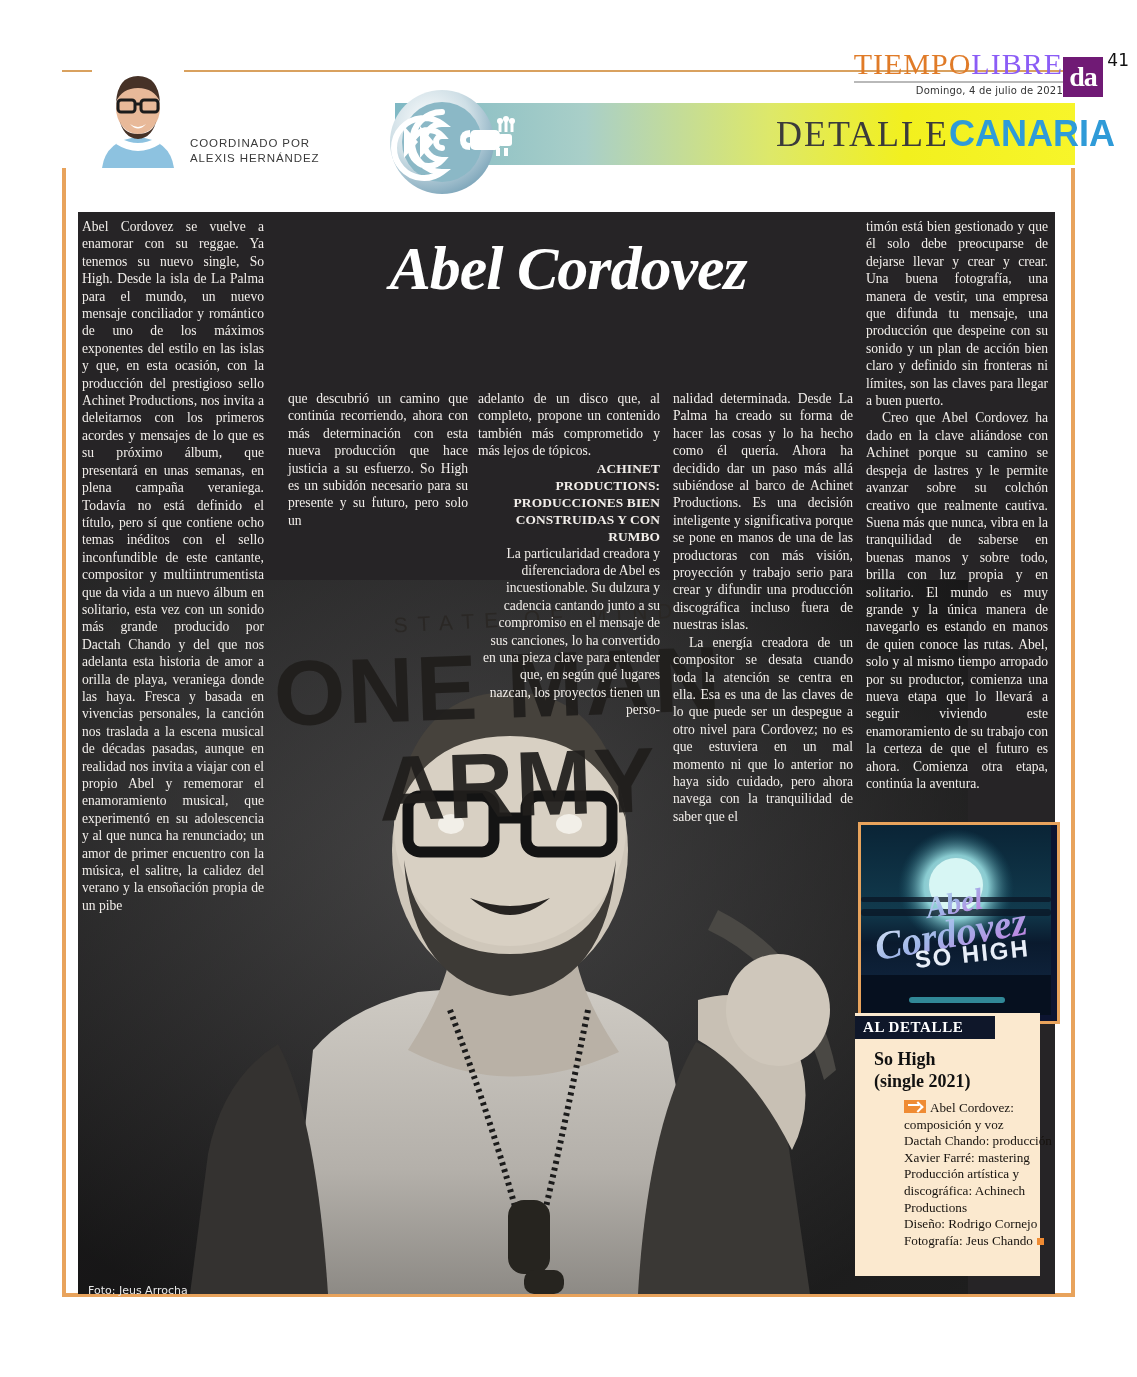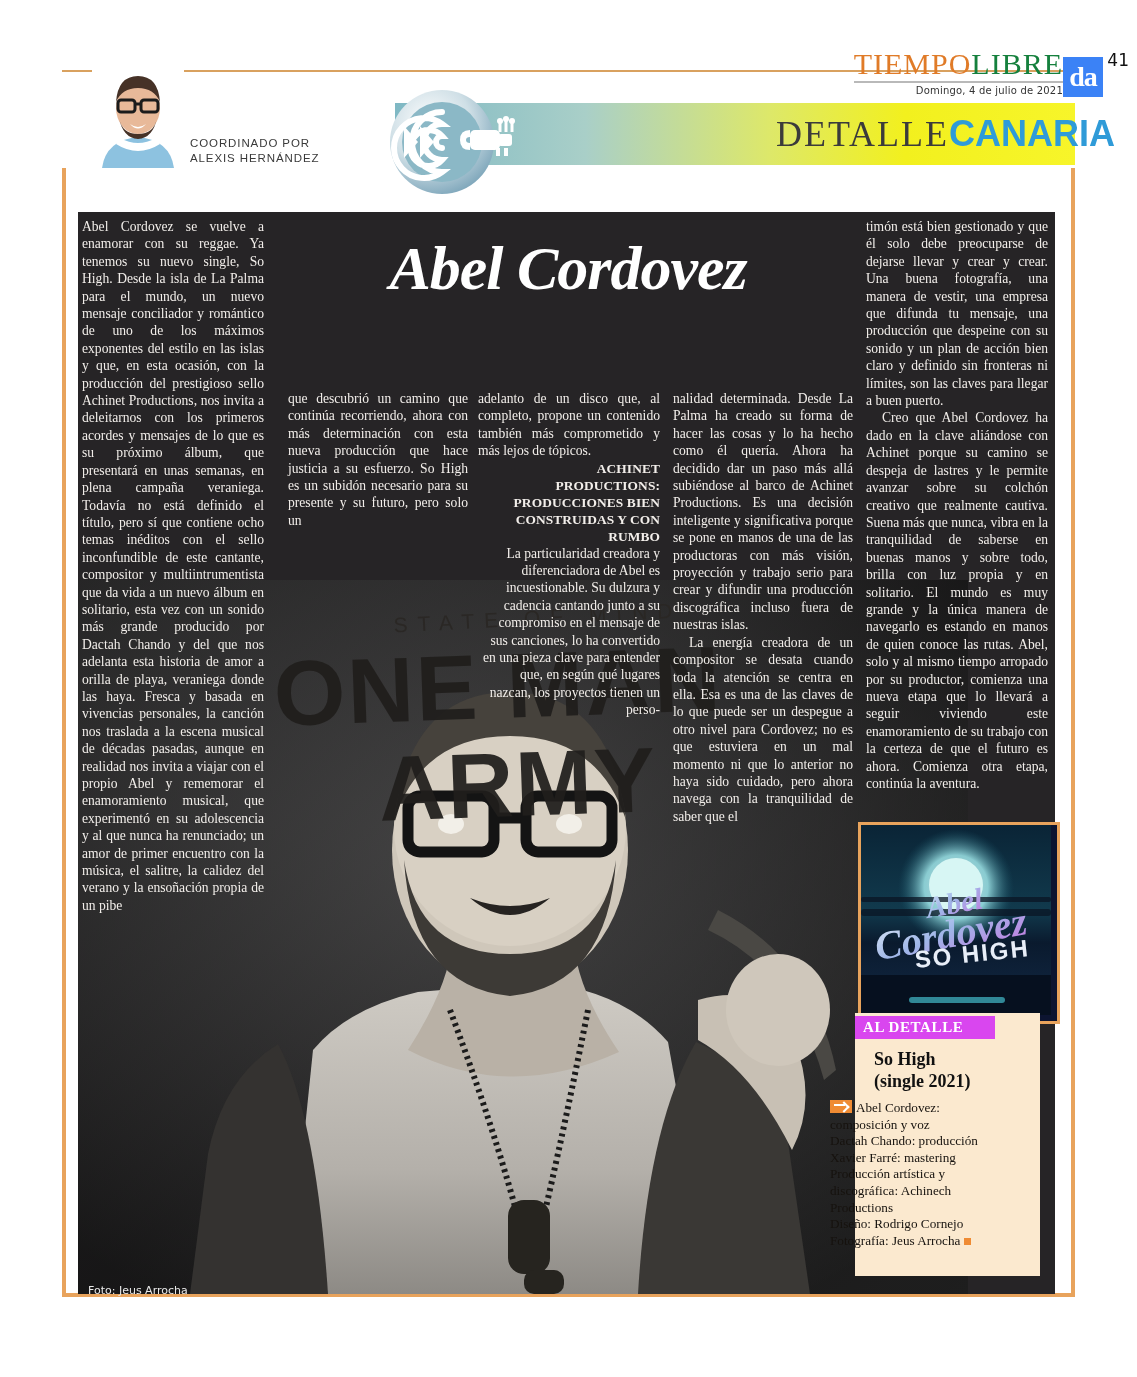"LIBRE" .tl-title .libre { color: #15803d -> #8b5cf6 }
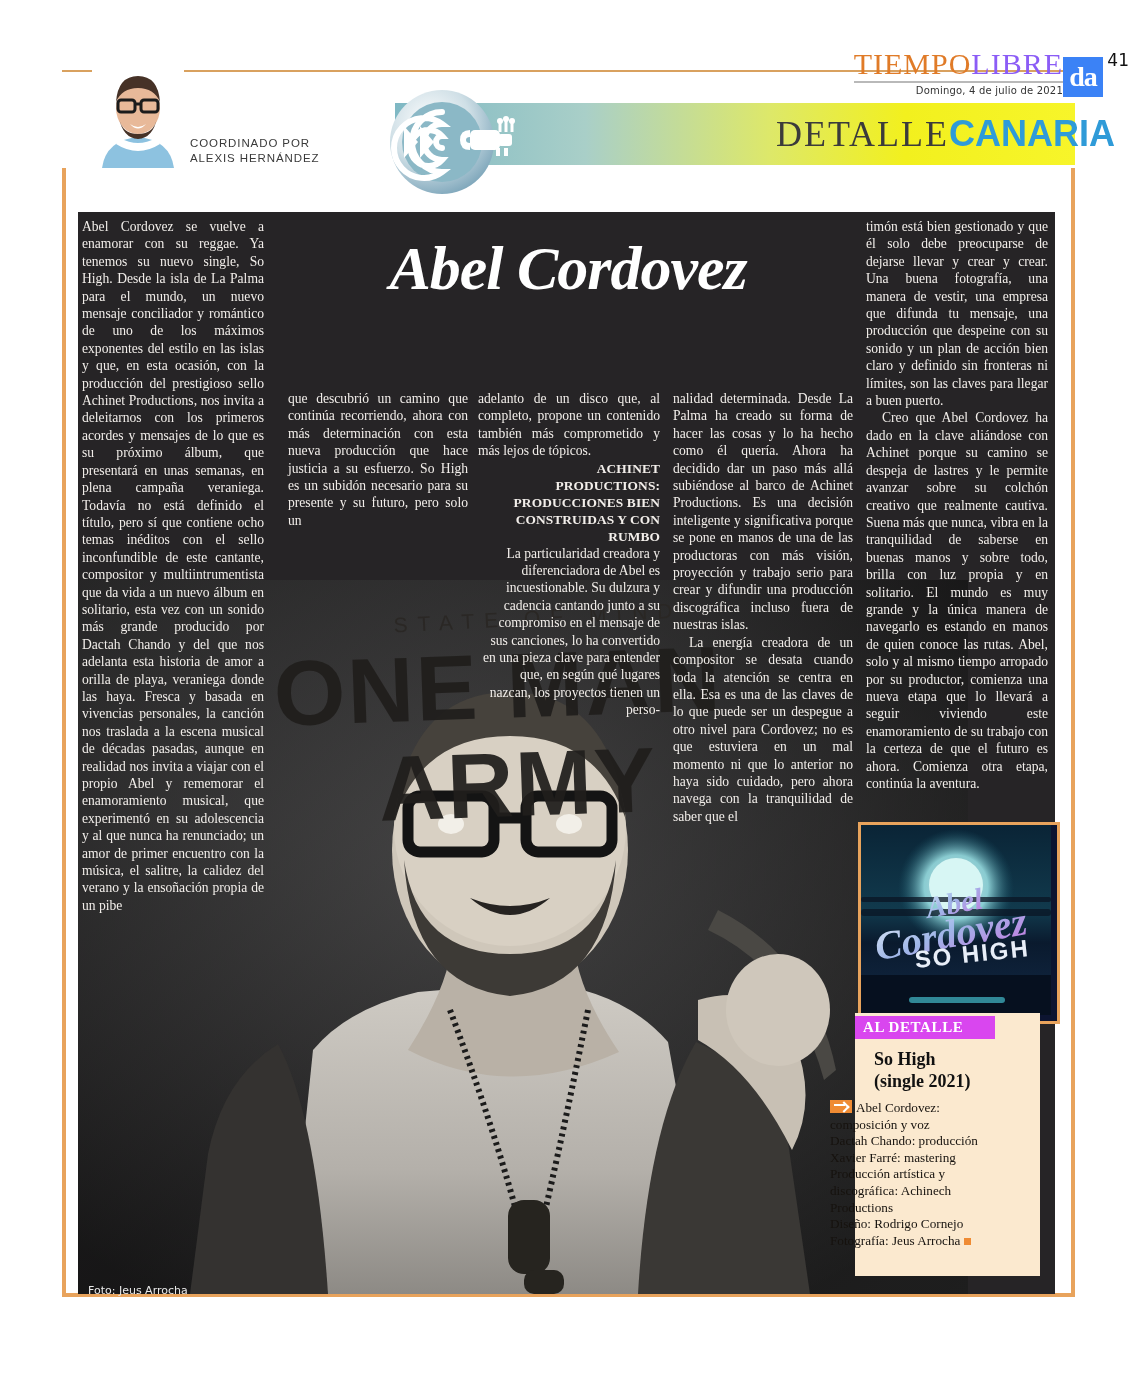"da" .da-logo { background: #3b82f6 -> #701a75 }
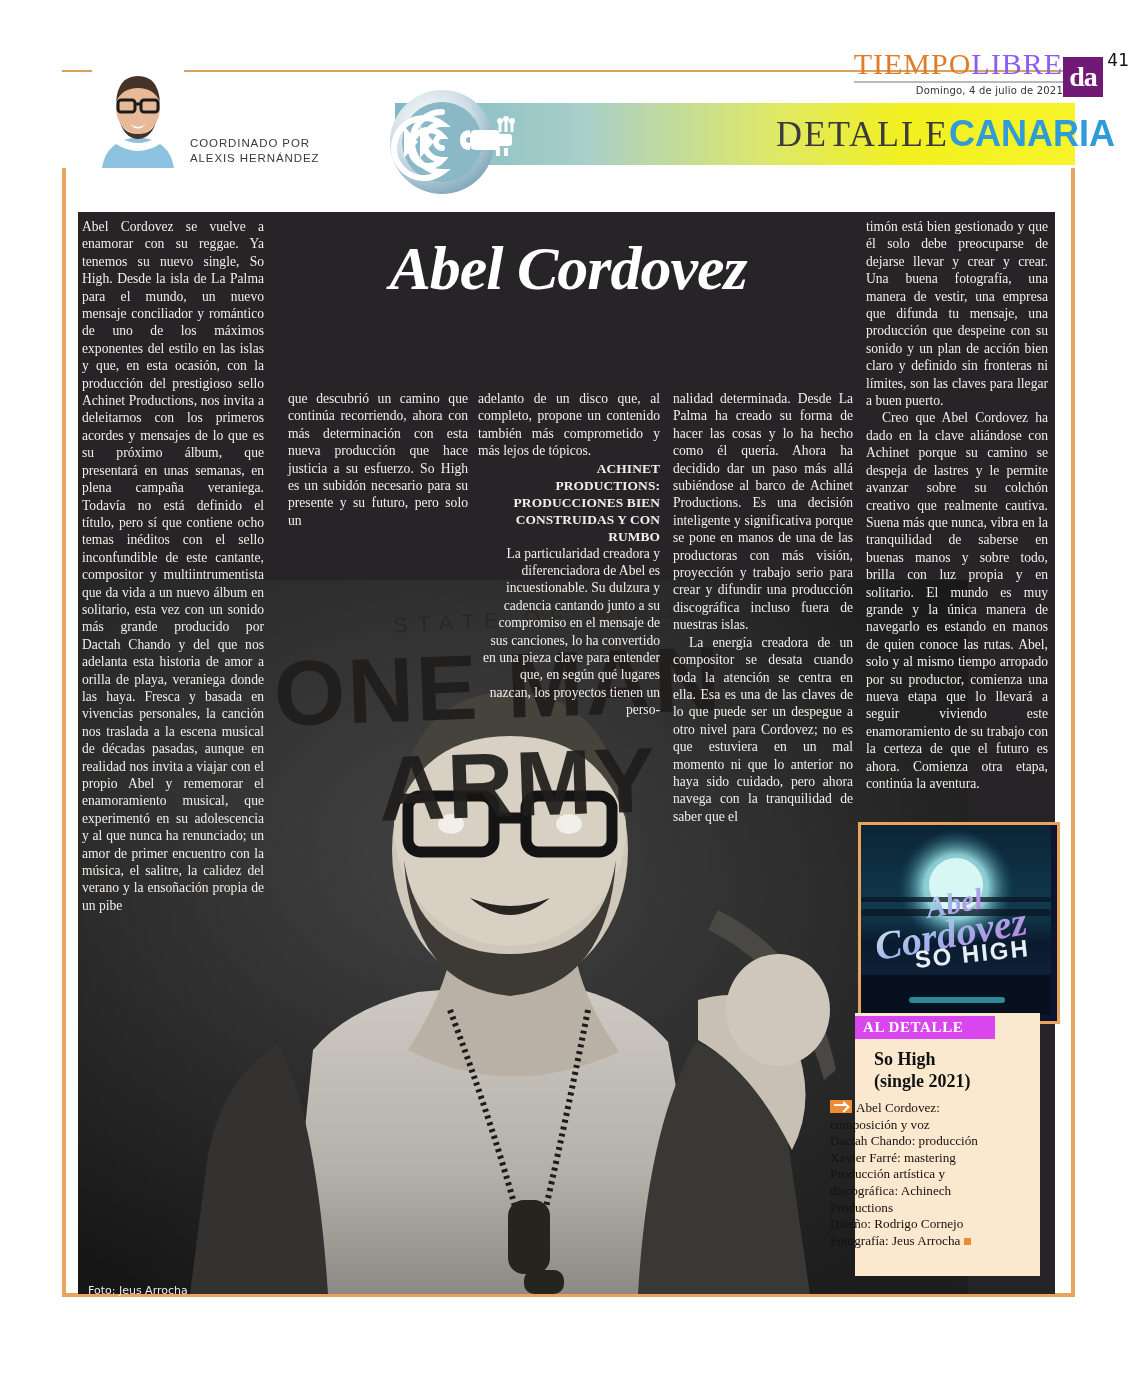"AL DETALLE" .detail-tab { background: #d946ef -> #0f172a }
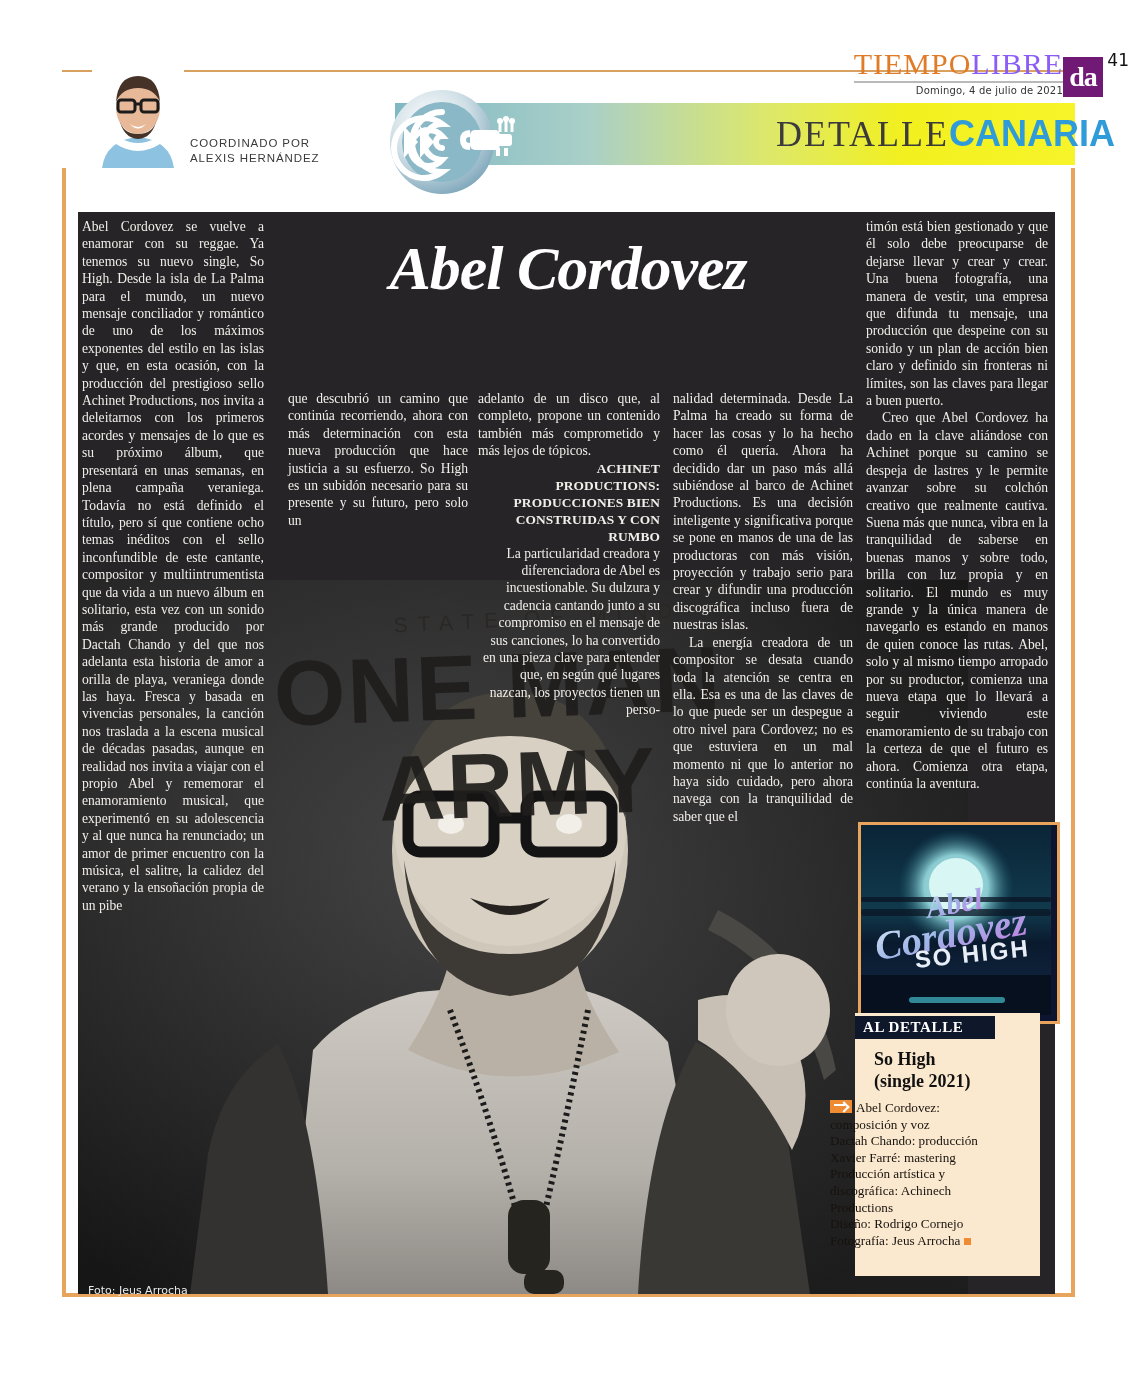"Abel Cordovez: composición y voz" .detail-body { left: 830px -> 904px }
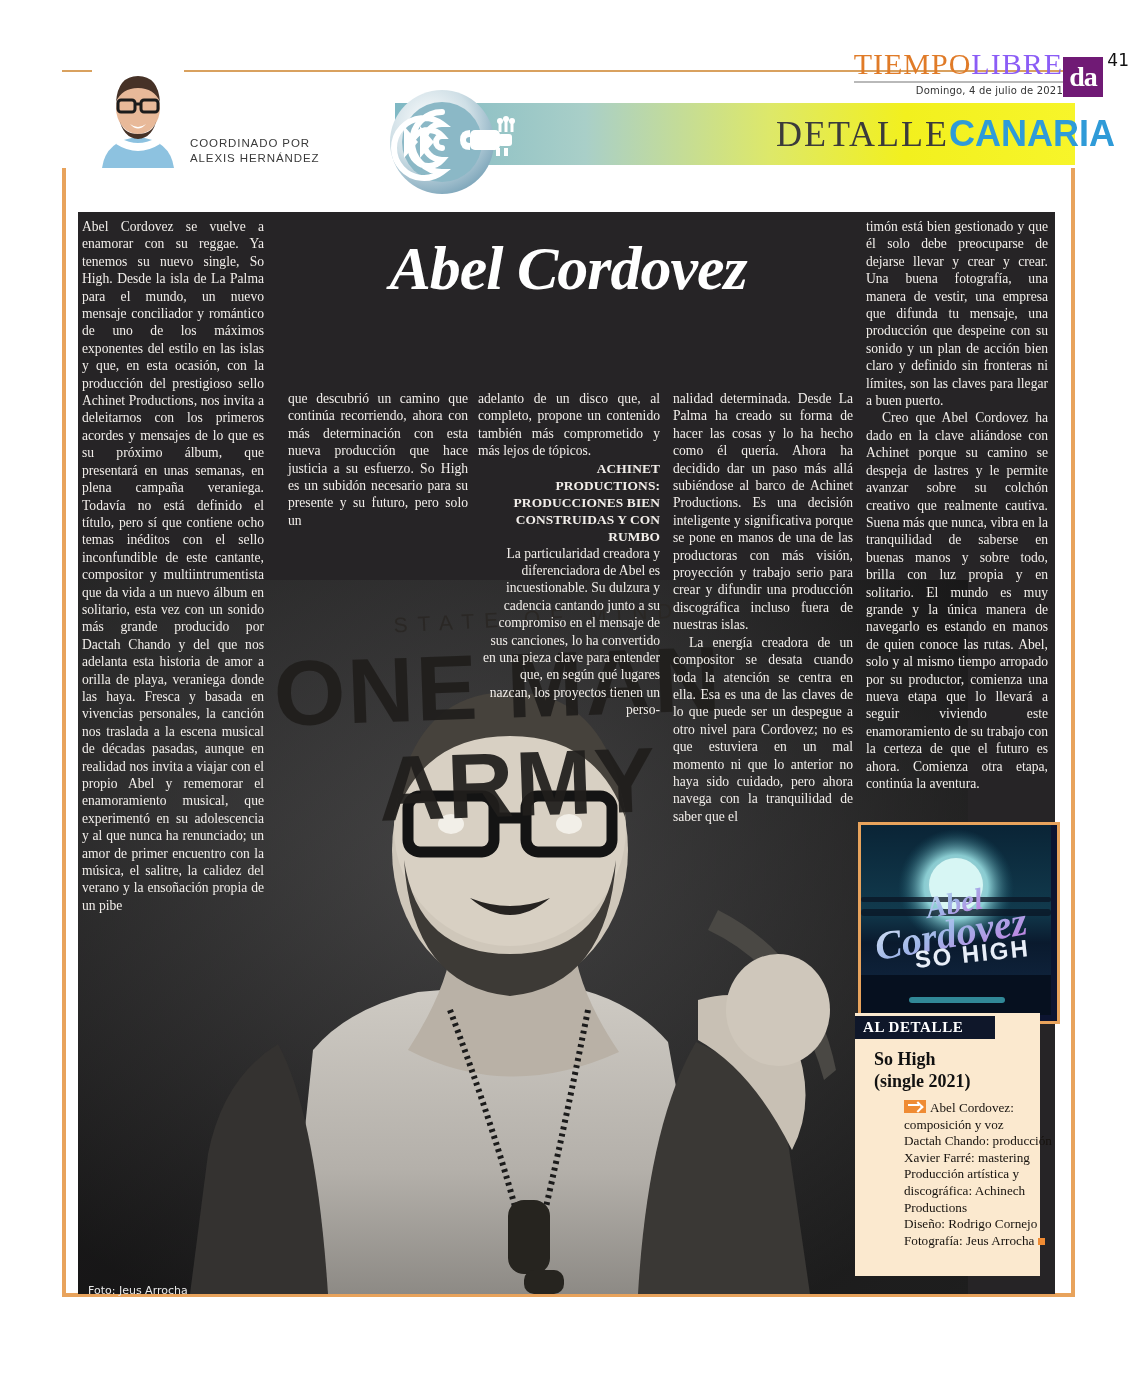"Fotografía: Jeus Arrocha" span { text: Arrocha -> Chando }
